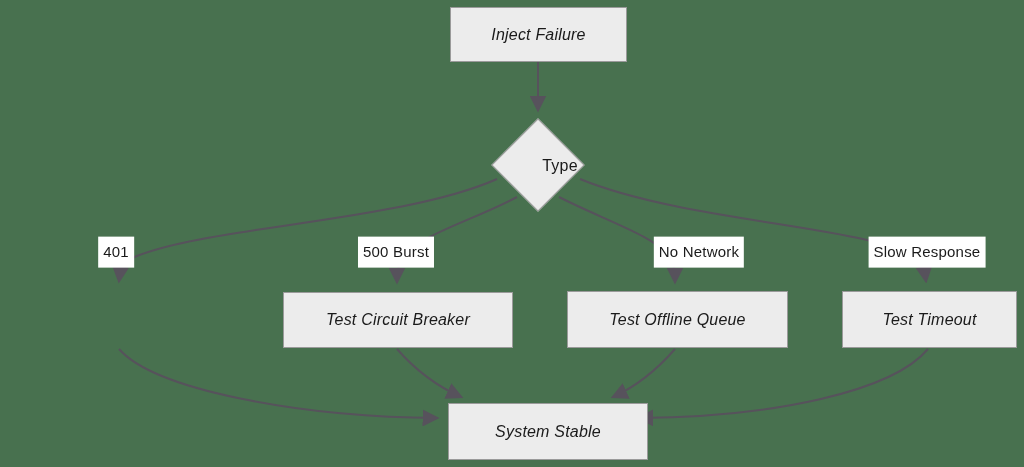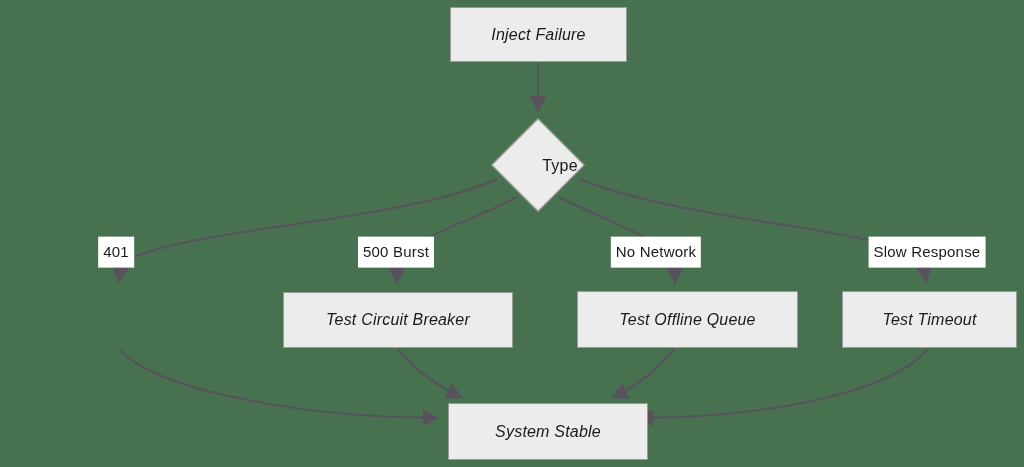"No Network" div.edge-label { left: 656px -> 699px }
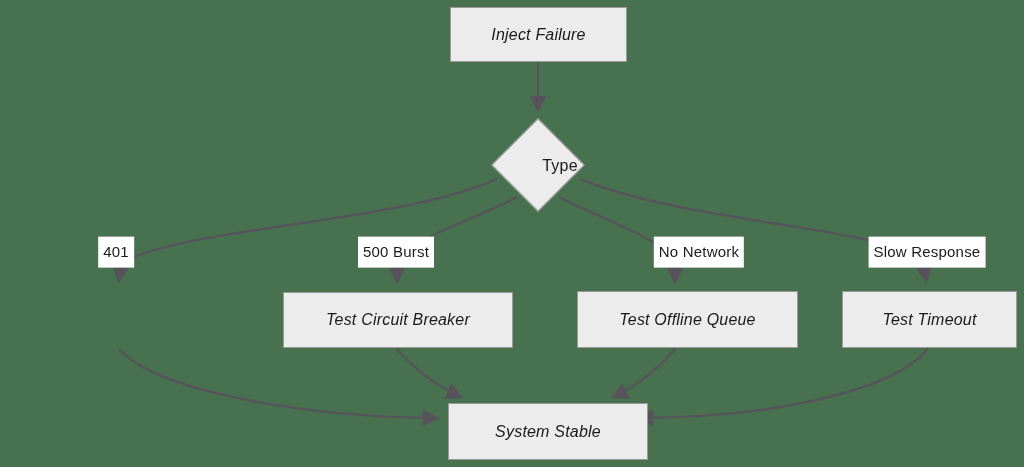"Test Offline Queue" div.node { margin-left: 10px -> none }
